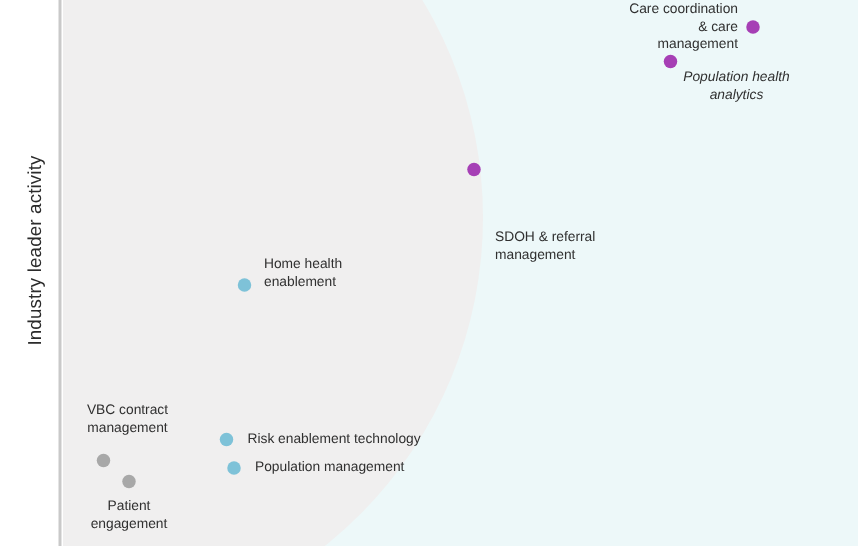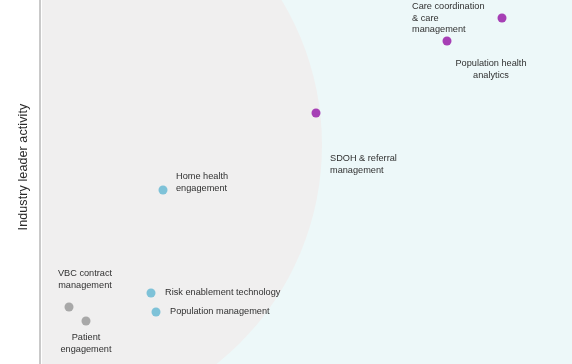"Care coordination & care management" .point-label.lbl-left { text-align: none -> right }
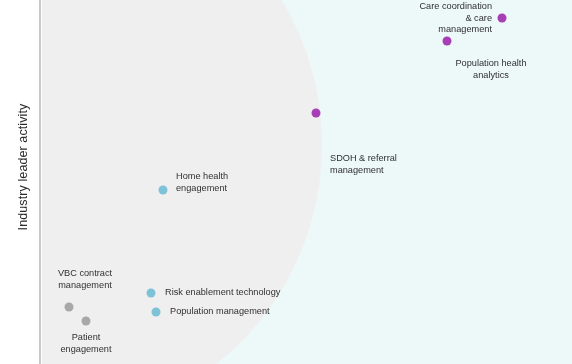"Population health" div.point-label { font-style: none -> italic; top: 58px -> 46px }
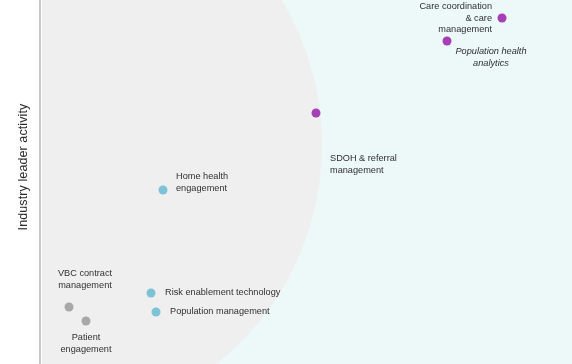"Home health" div.point-label { text: engagement -> enablement }
